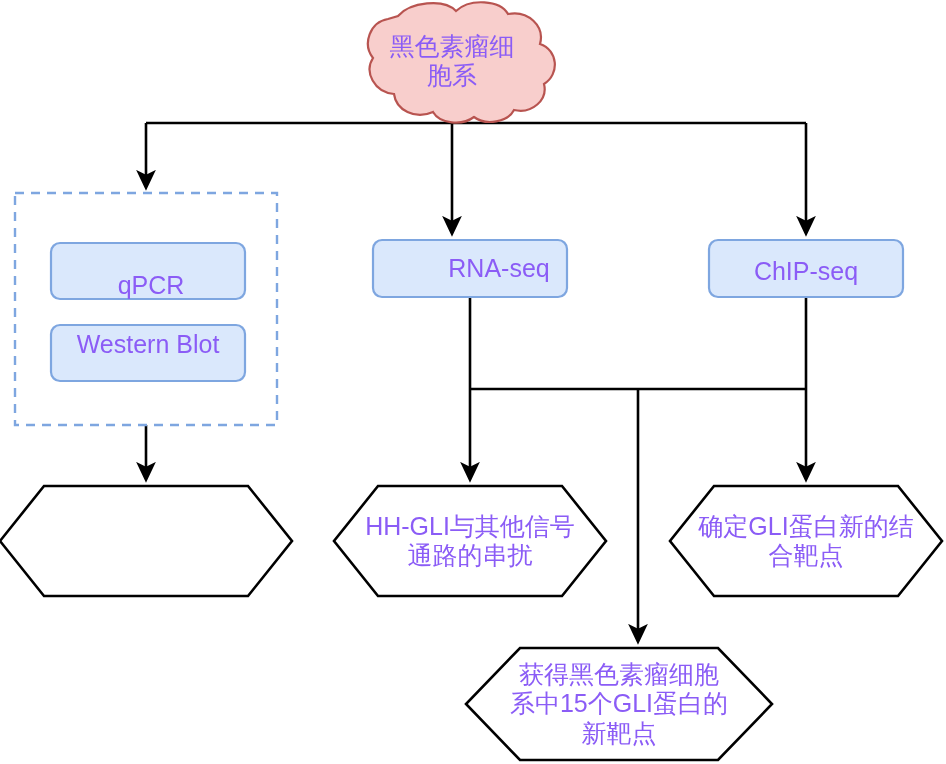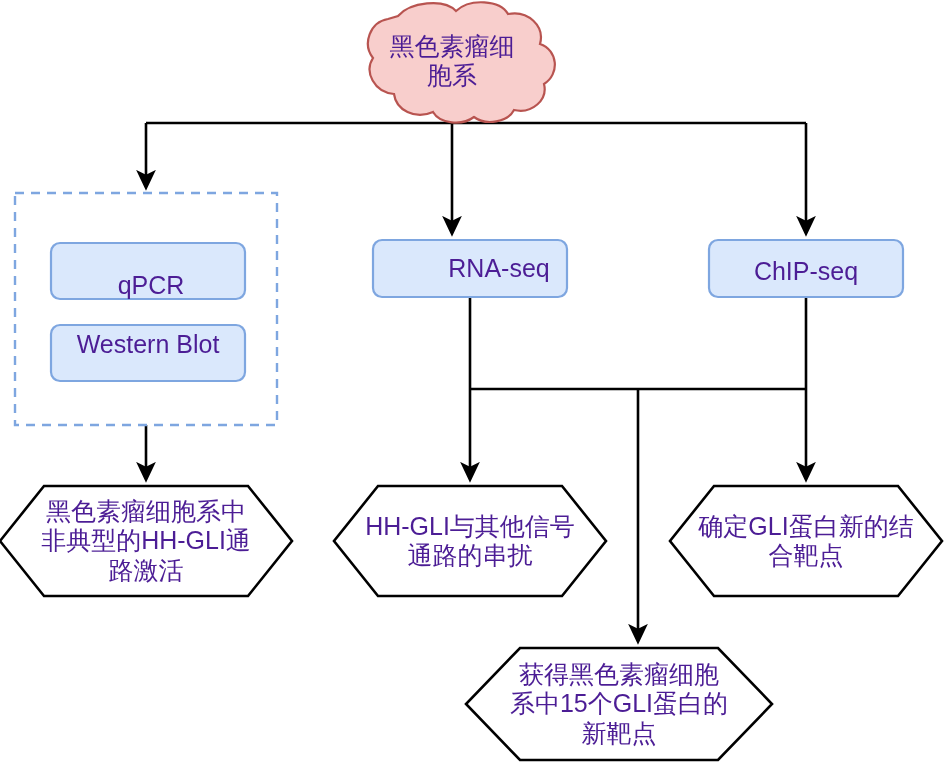"黑色素瘤细" .node-label { color: #4c1d95 -> #8b5cf6 }
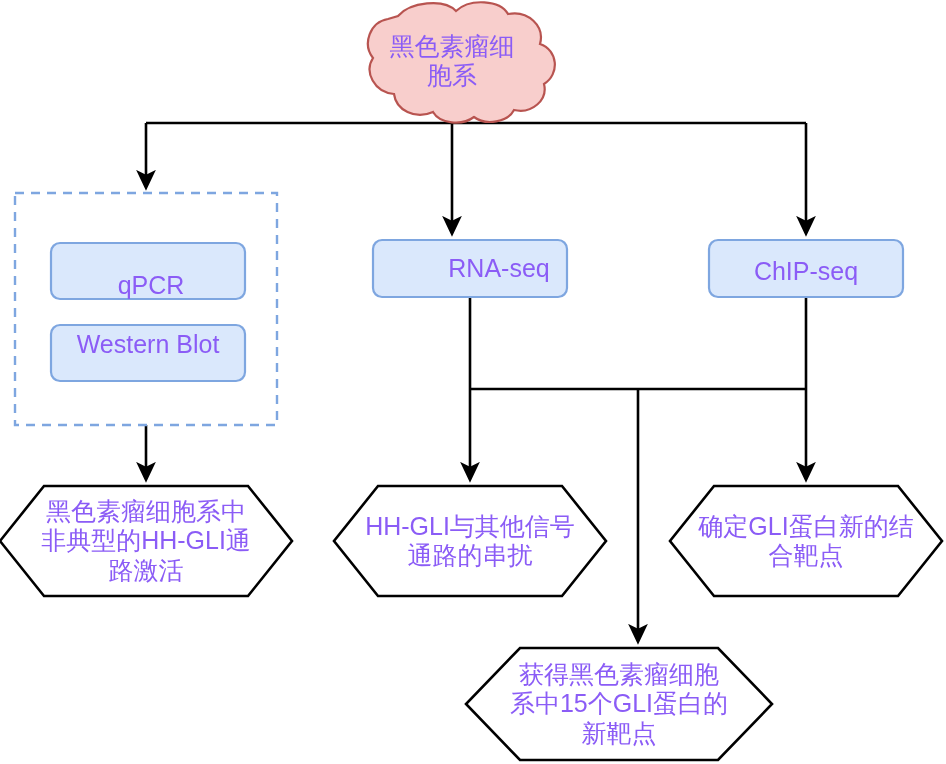"黑色素瘤细胞系中" div.node-label { html: <div>黑色素瘤细胞系中 非典型的HH-GLI通 路激活</div> -> none }
